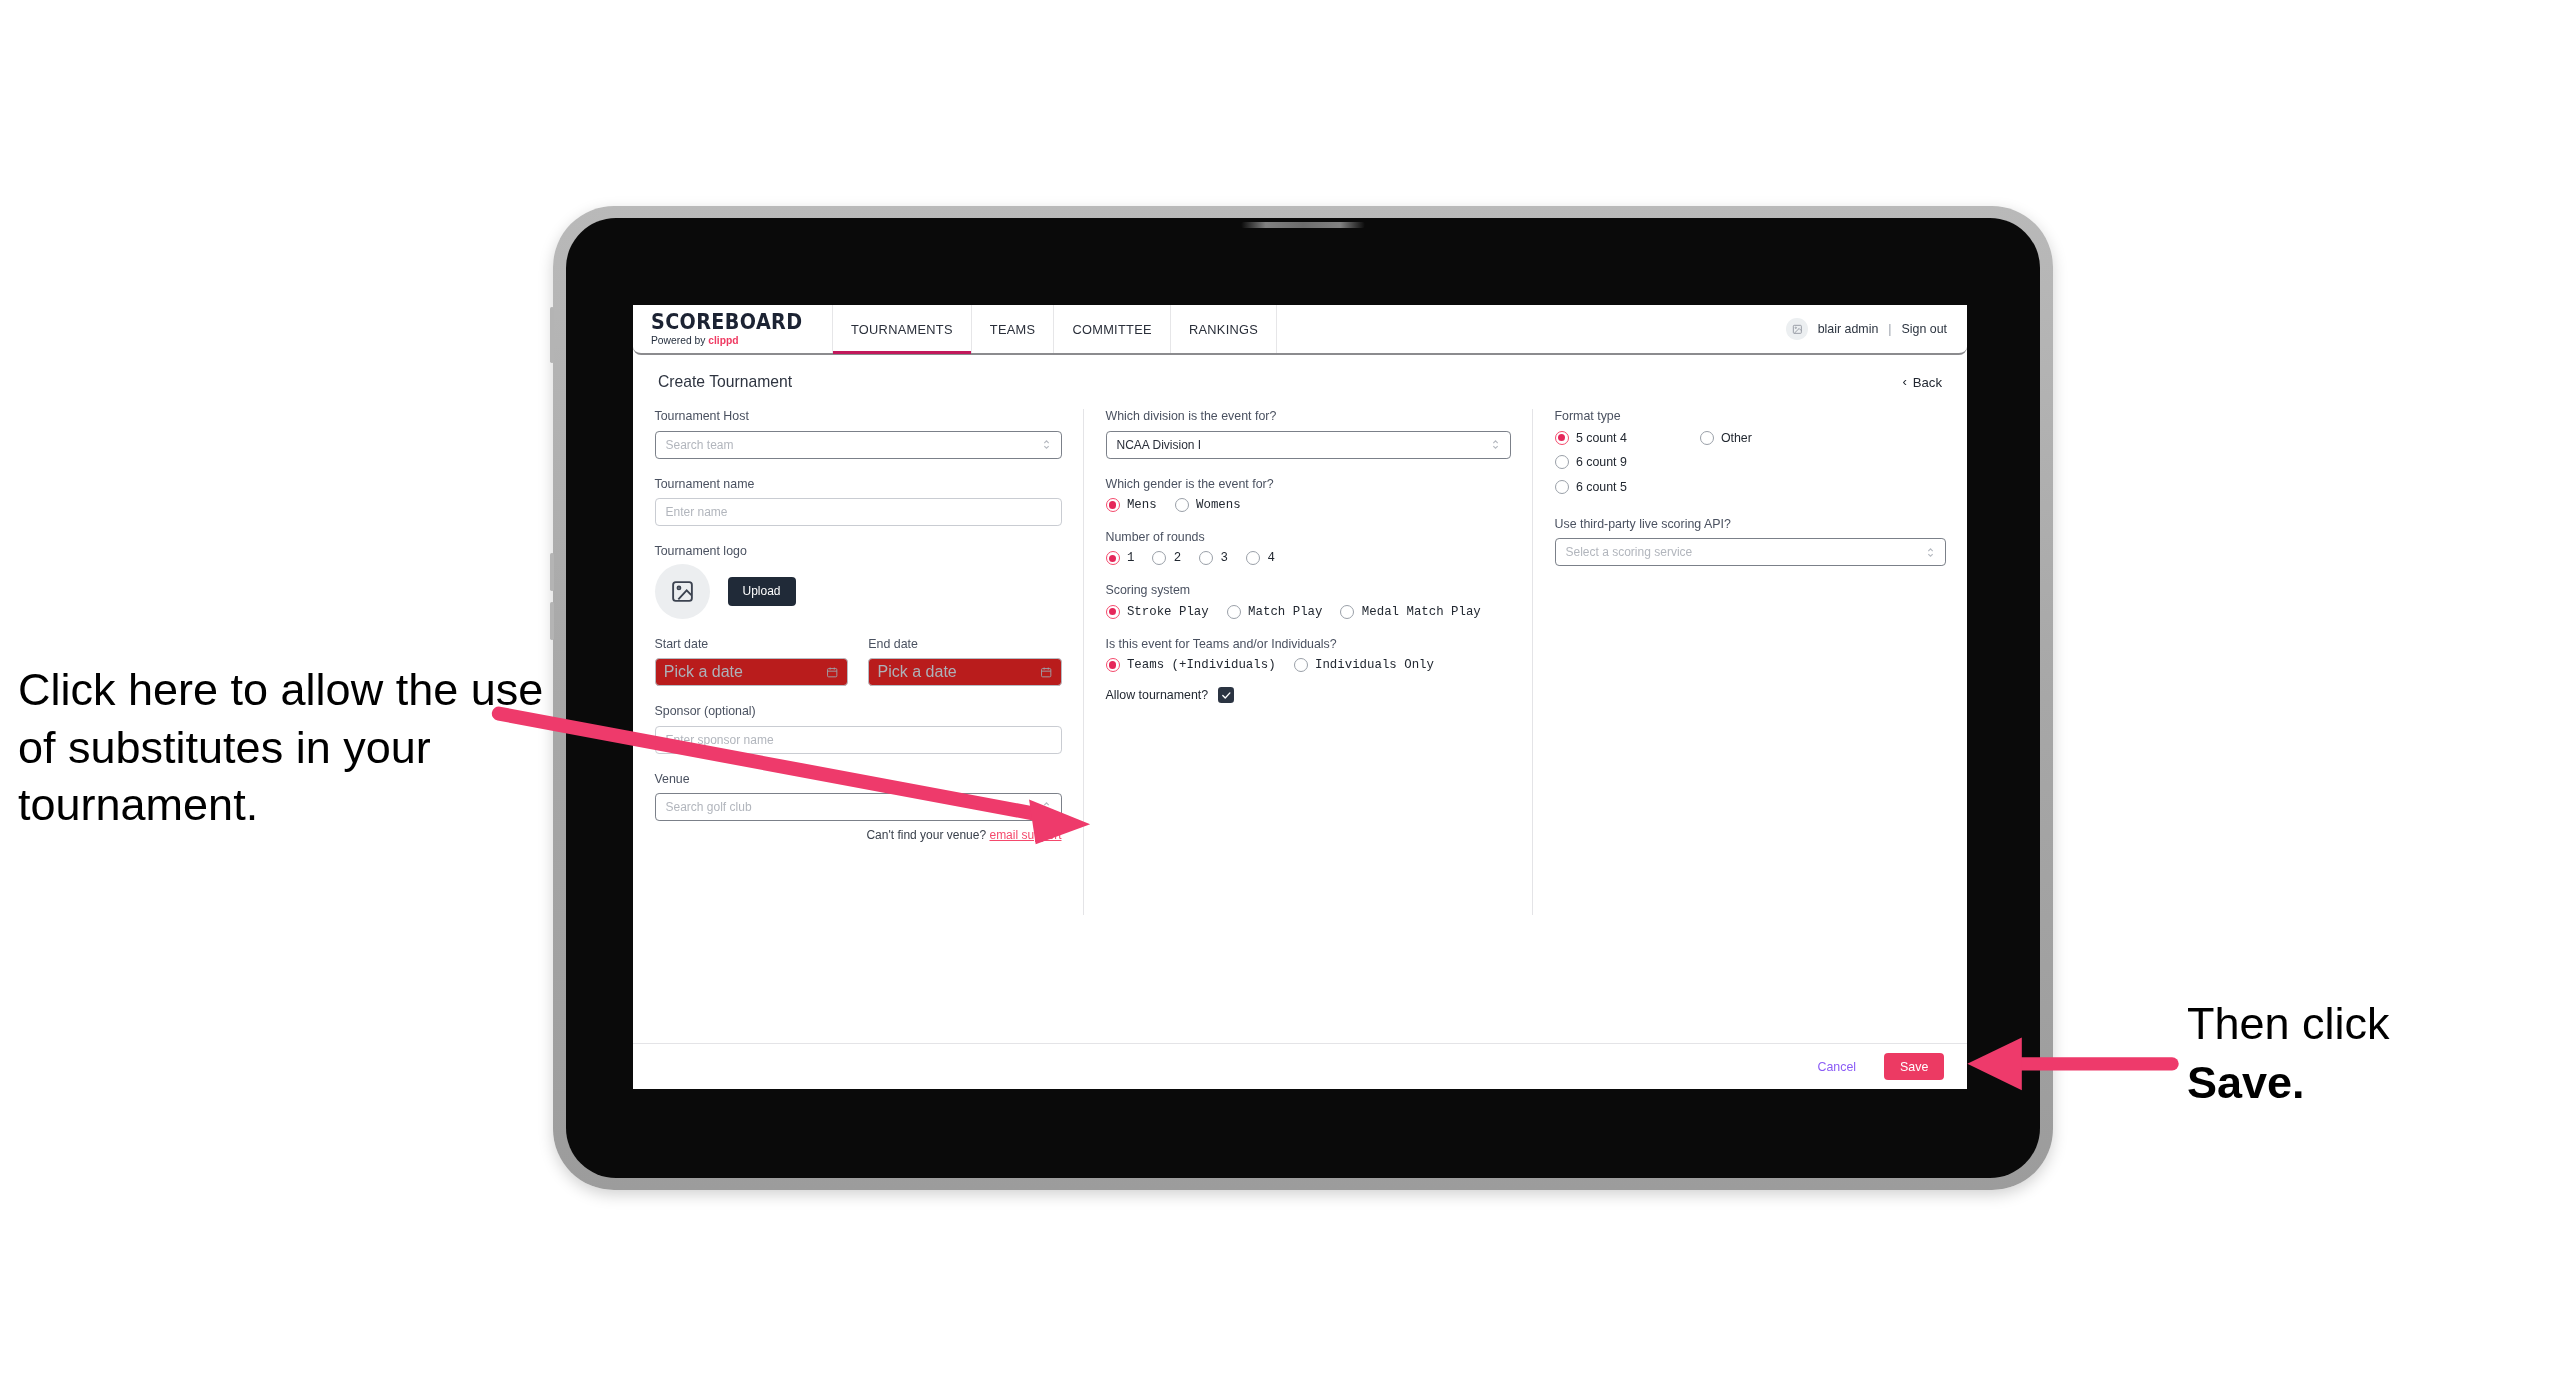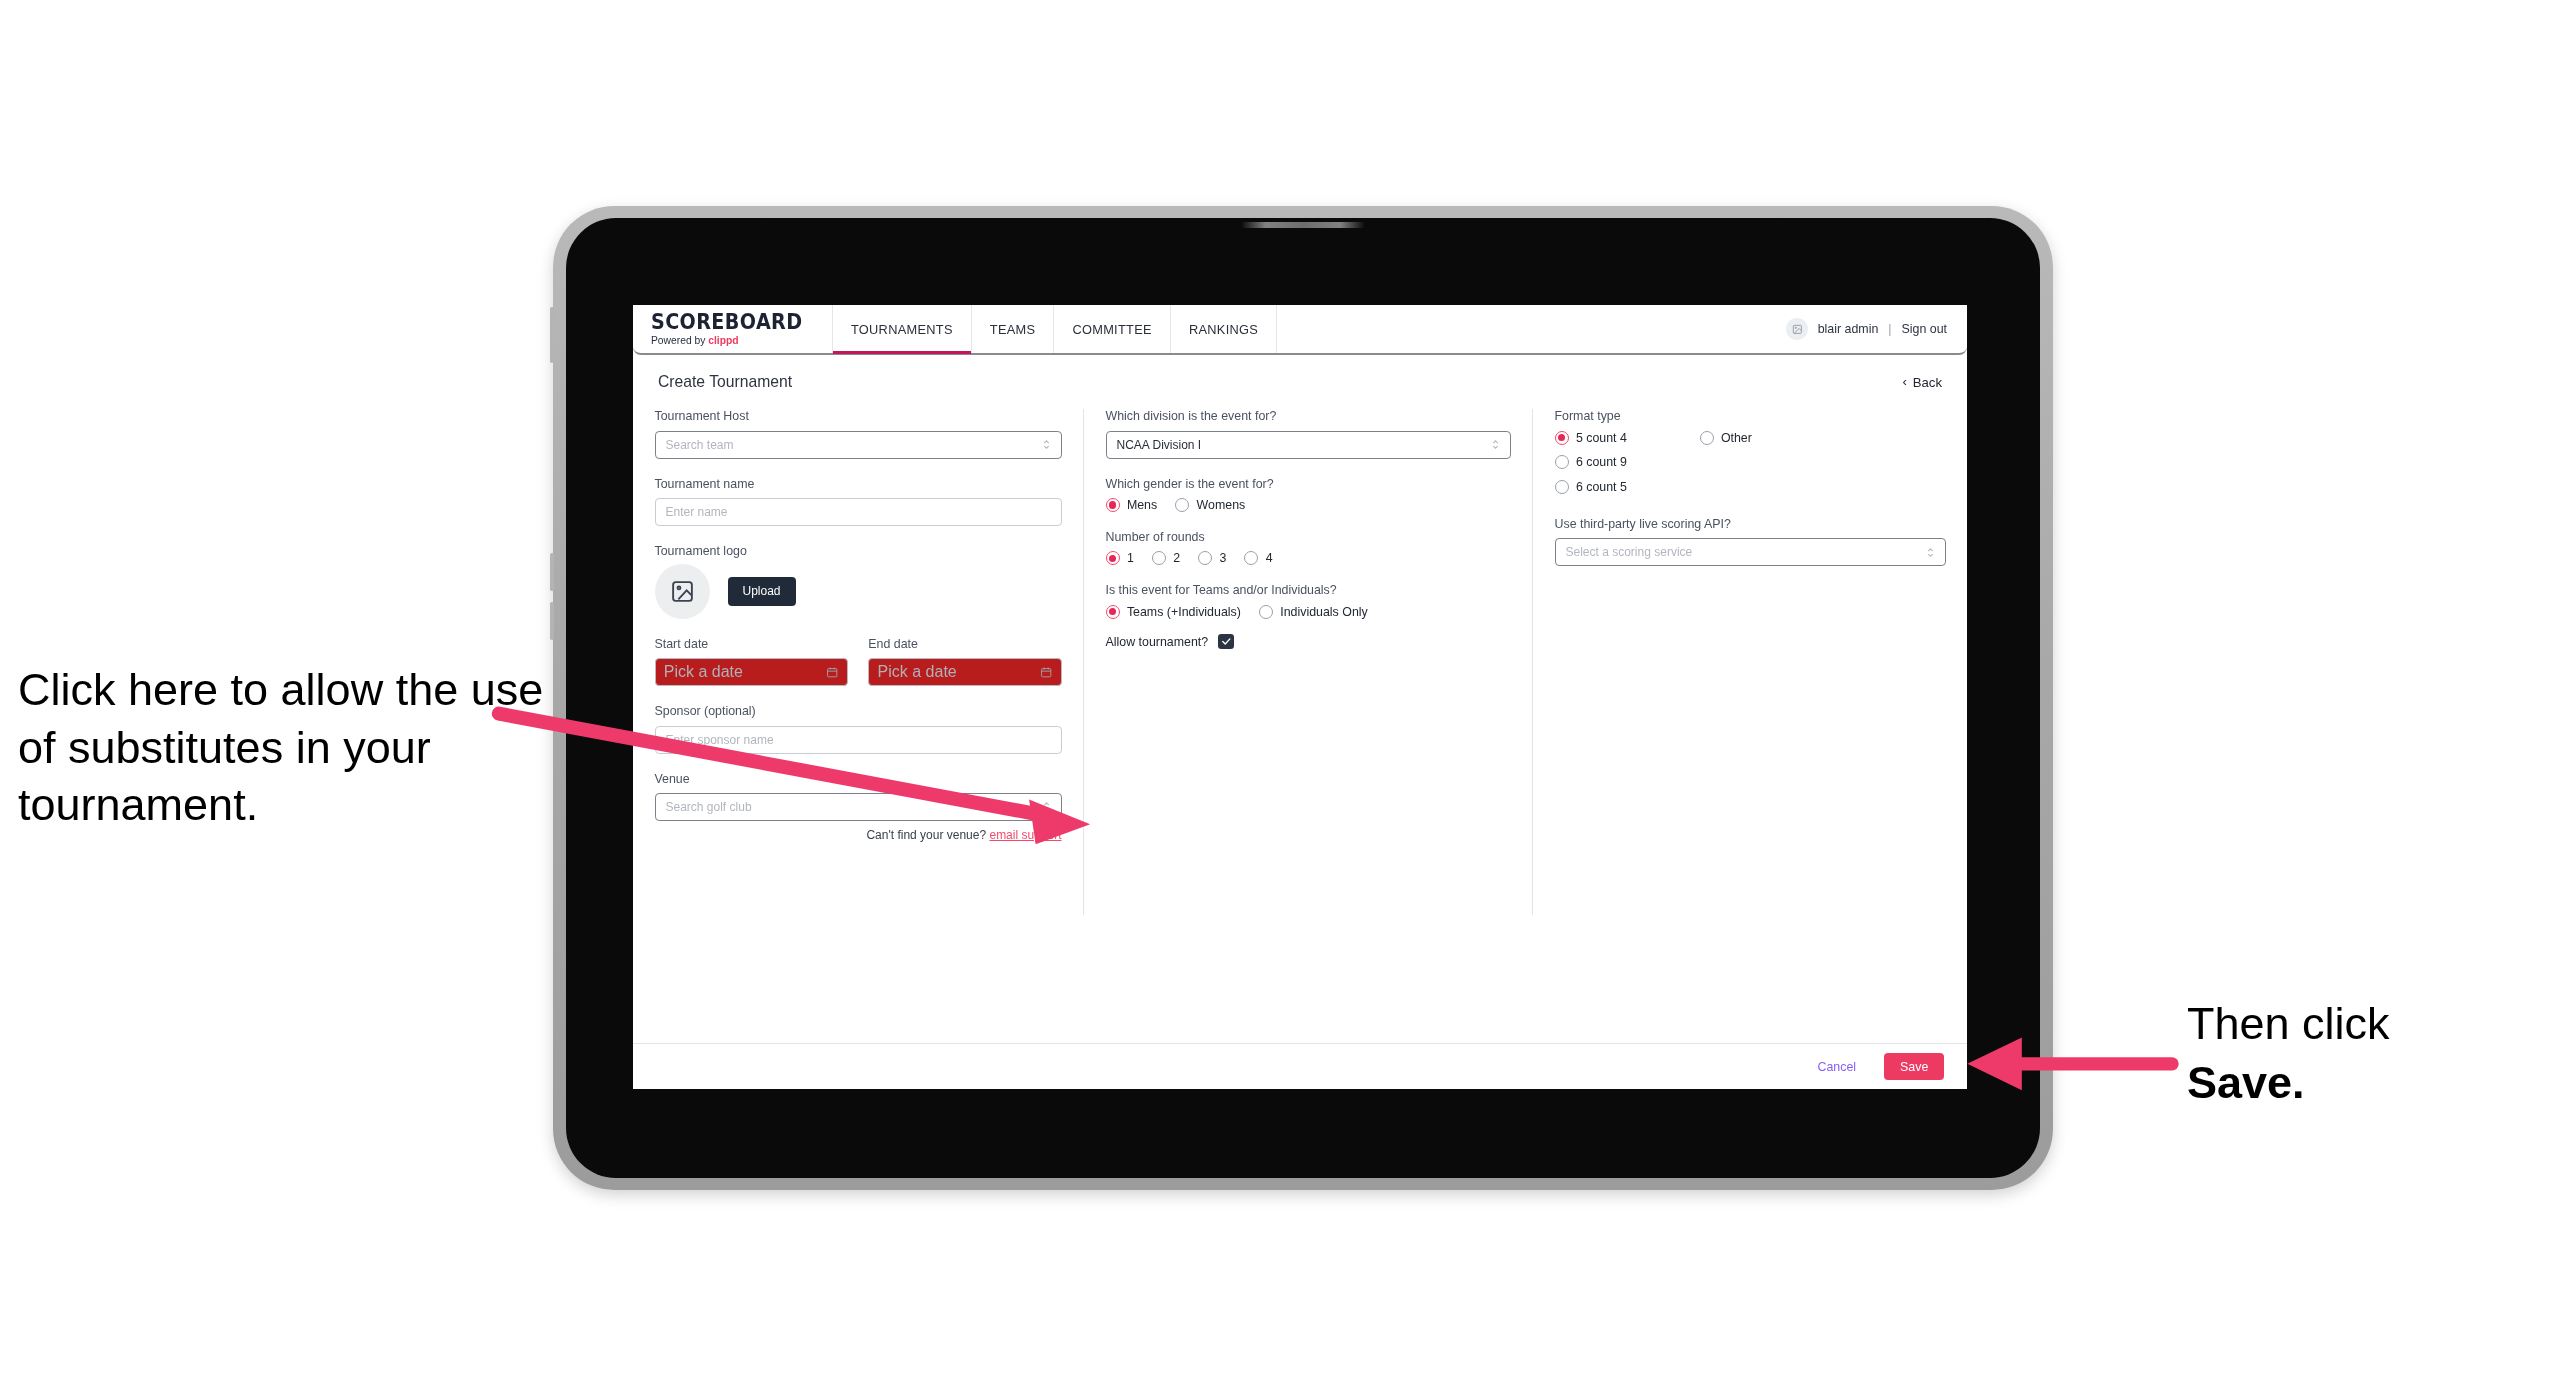"Mens" .radio-row { font-family: none -> Liberation Mono, monospace }
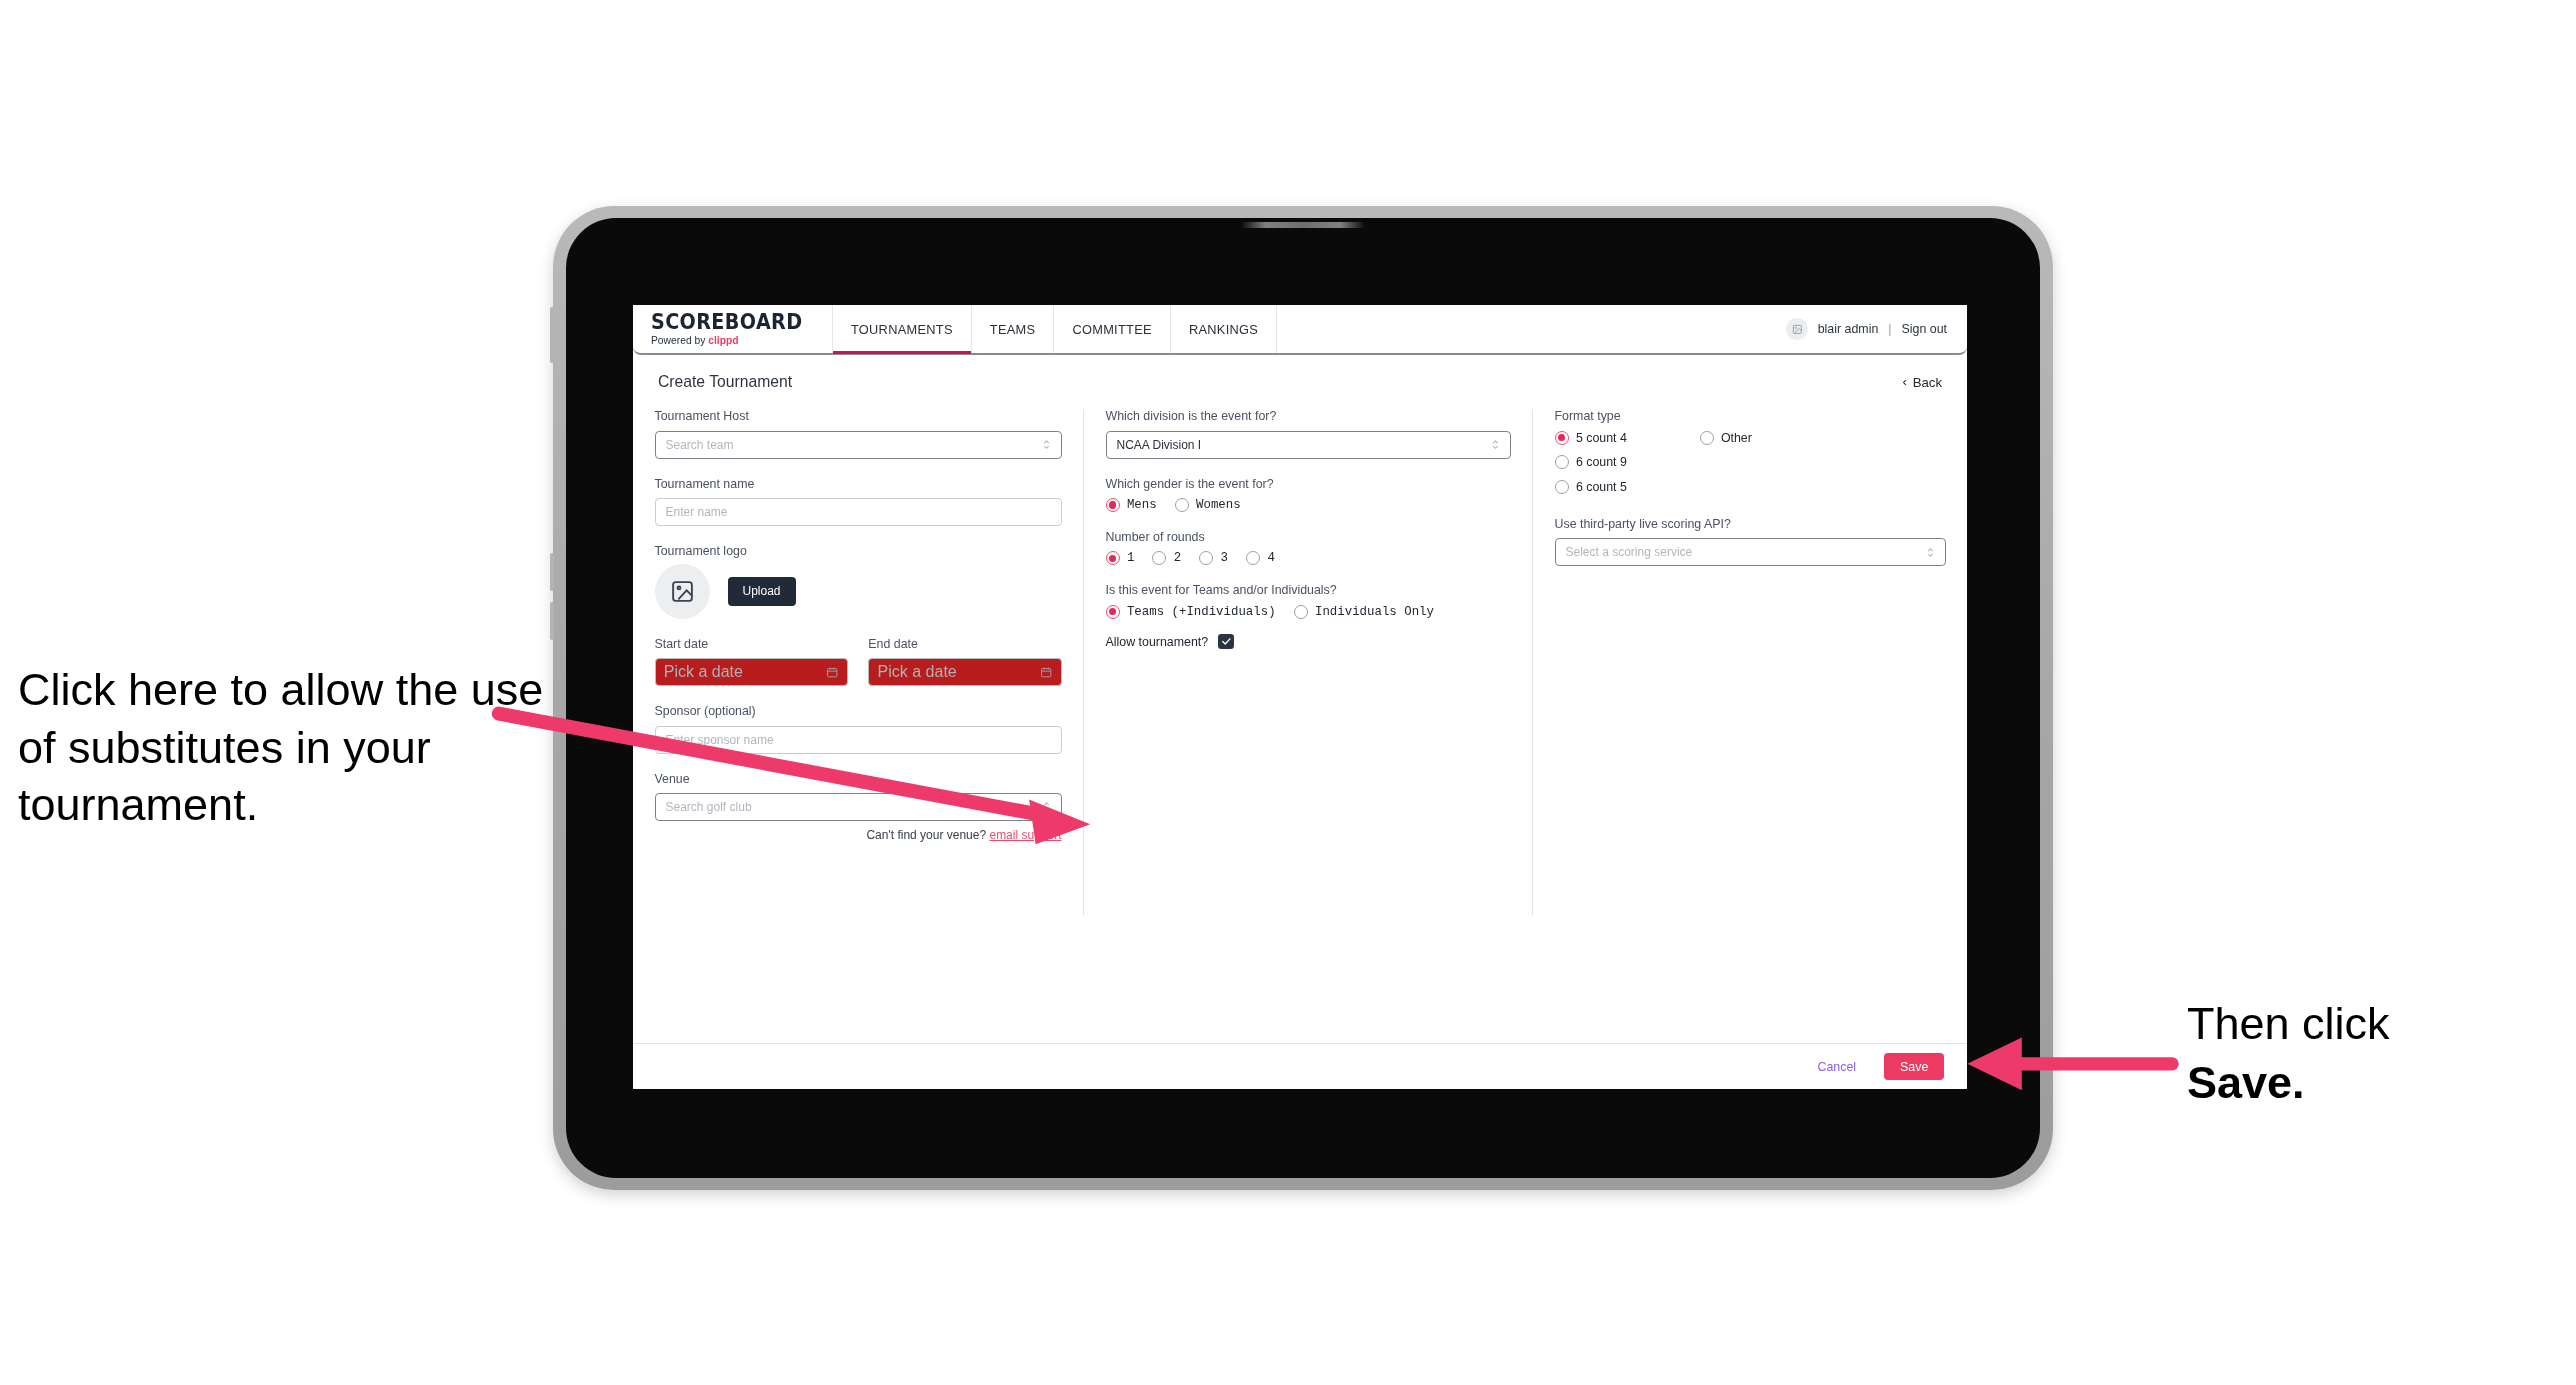"Scoring system" div.block { html: none -> <div> <div>Scoring system</div> <div> <label> <span></span> <span>Stroke Play</span> </label> <label> <span></span> <span>Match Play</span> </label> <label> <span></span> <span>Medal Match Play</span> </label> </div> </div> }
